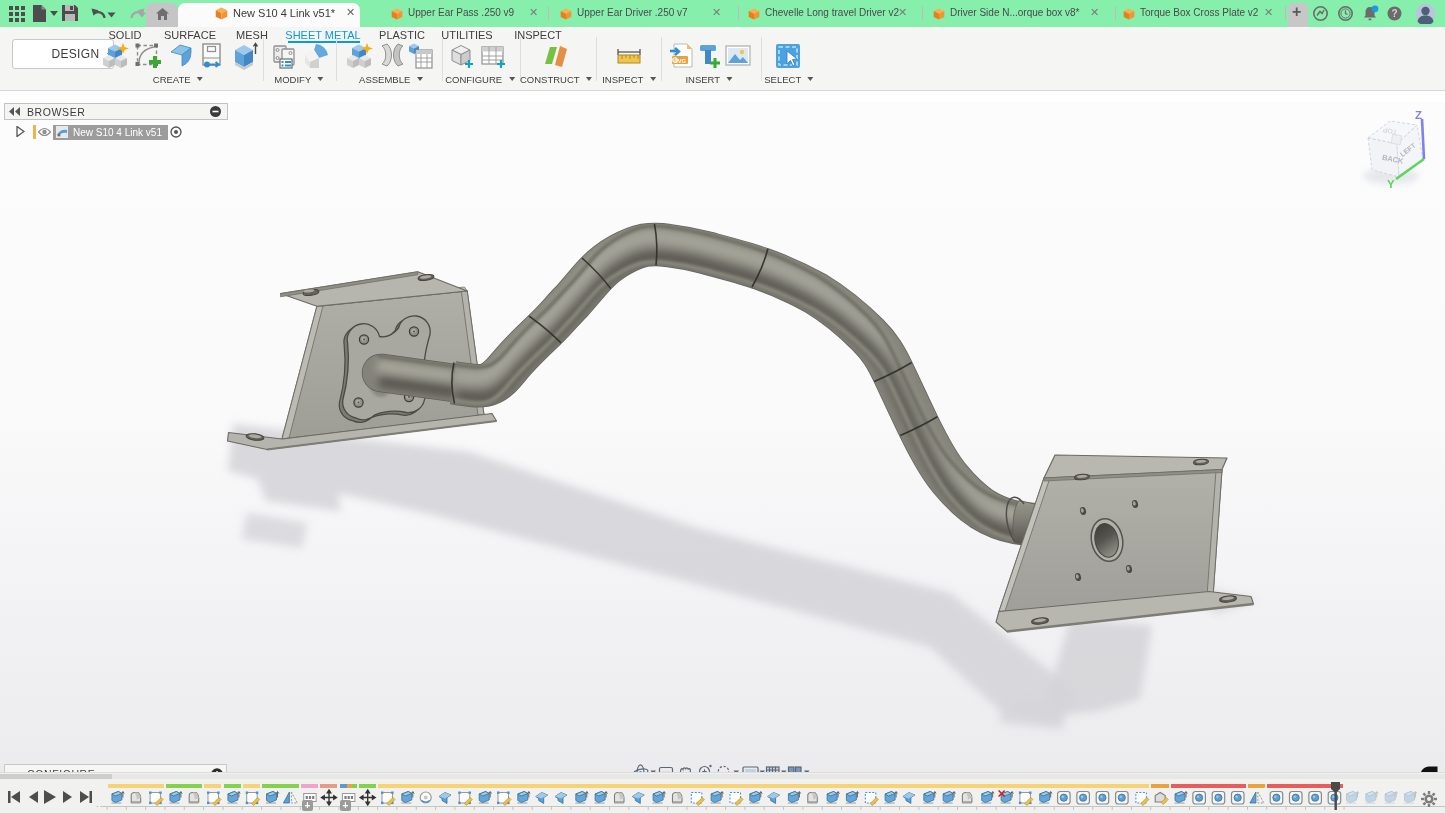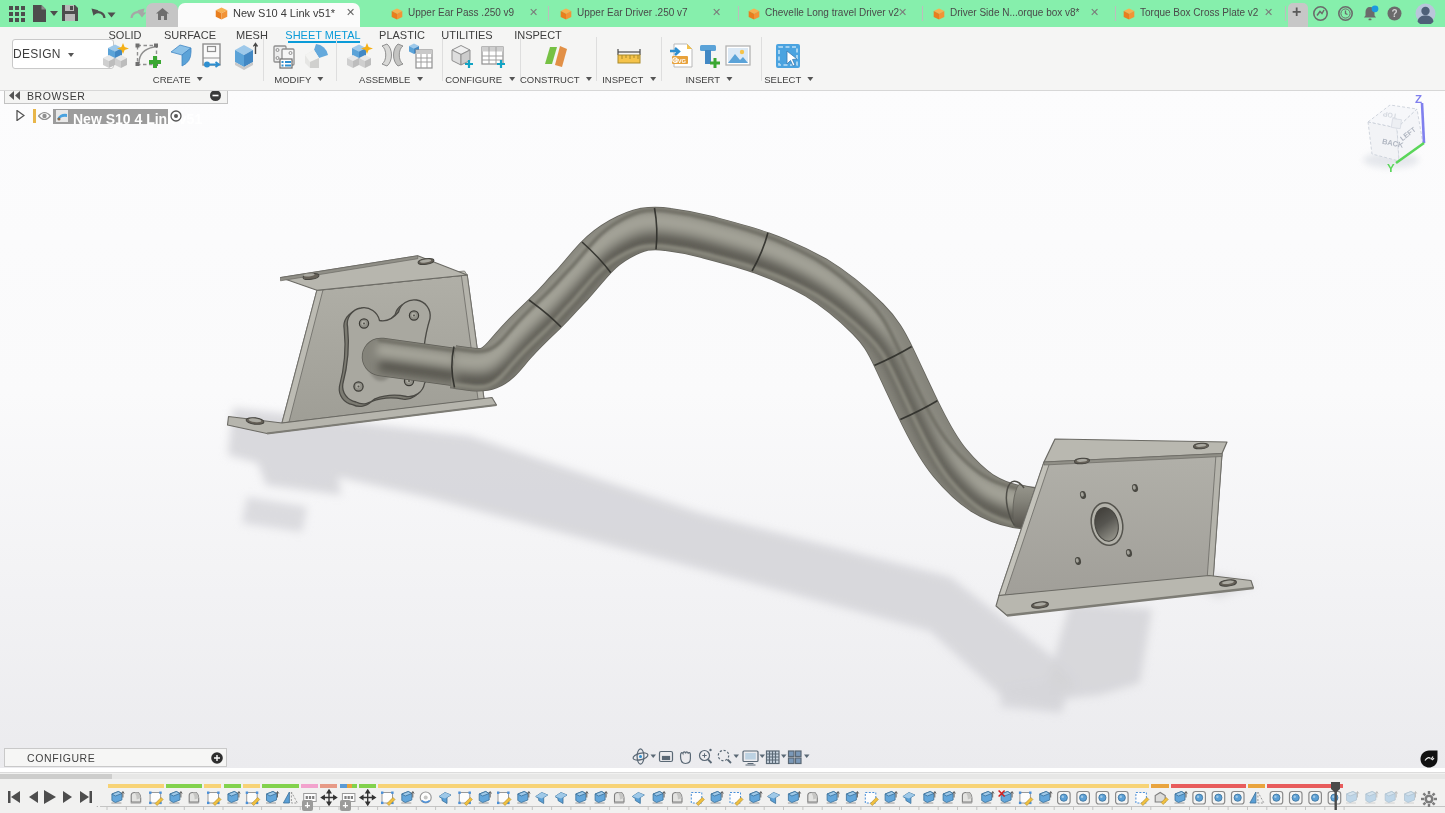"DESIGN" div.abs { text-align: left -> right }
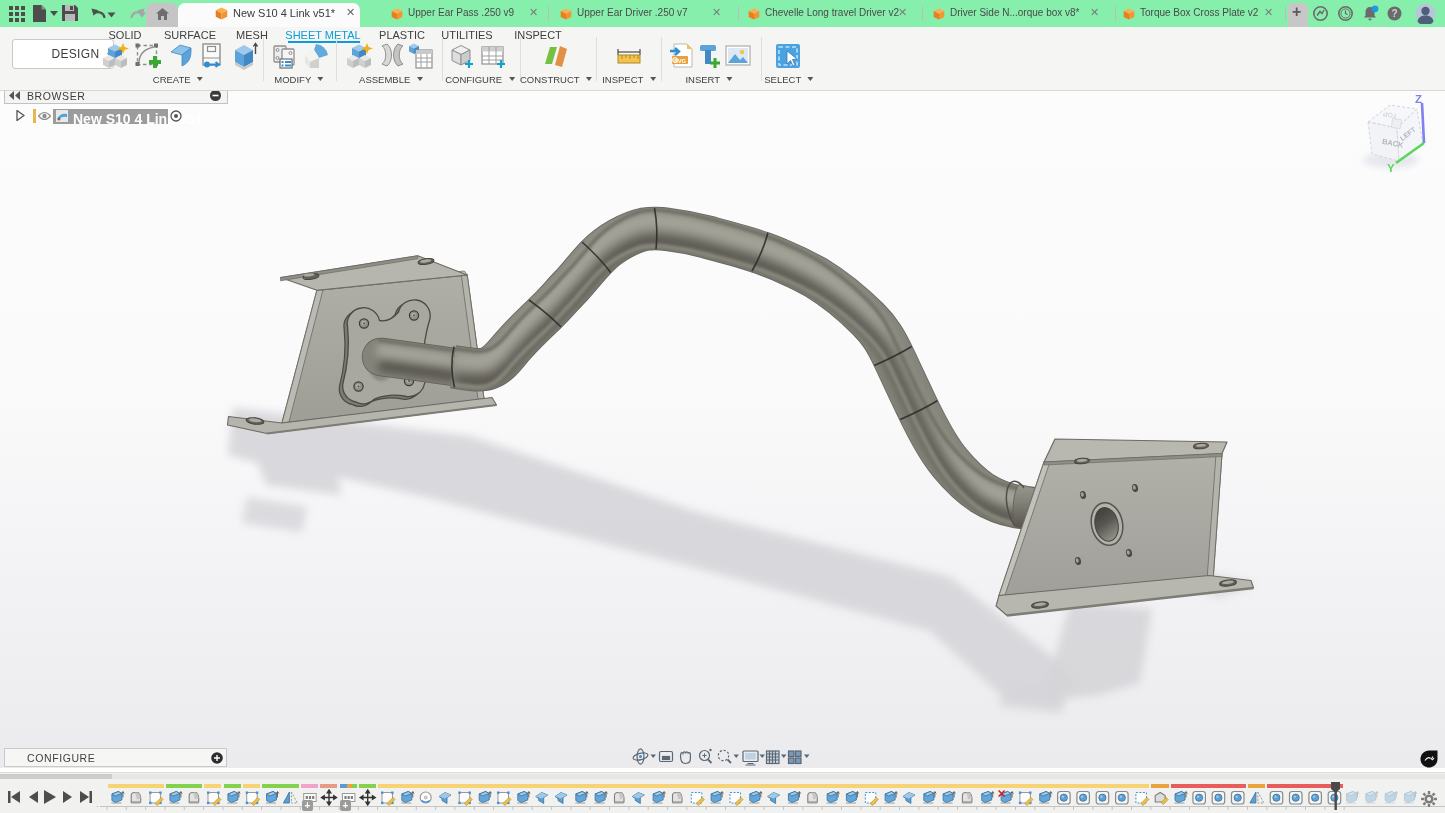"BROWSER" #canvas { top: 86px -> 102px }
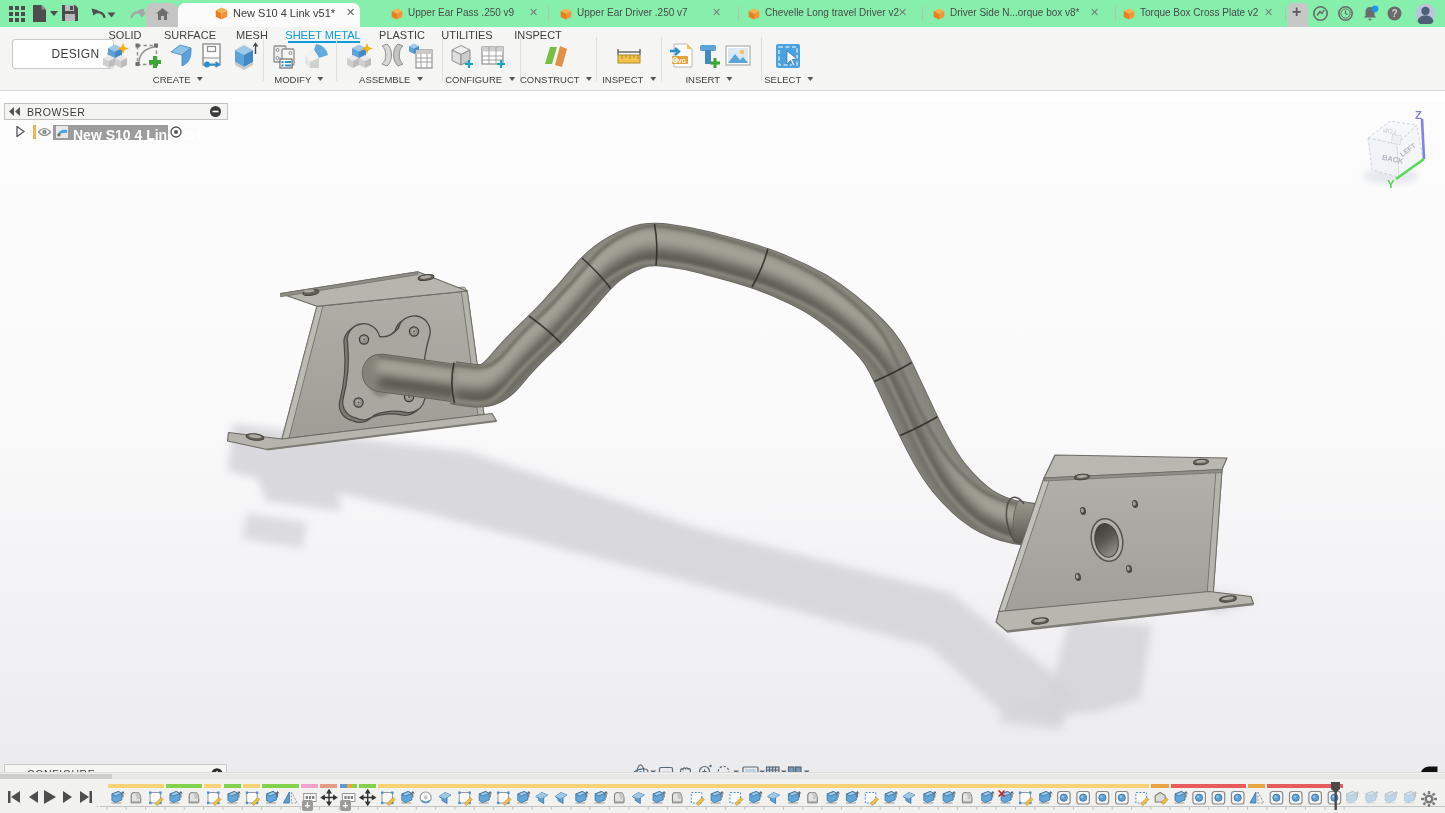"New S10 4 Link v51" div.abs { font-size: 14px -> 10px; font-weight: bold -> normal }
